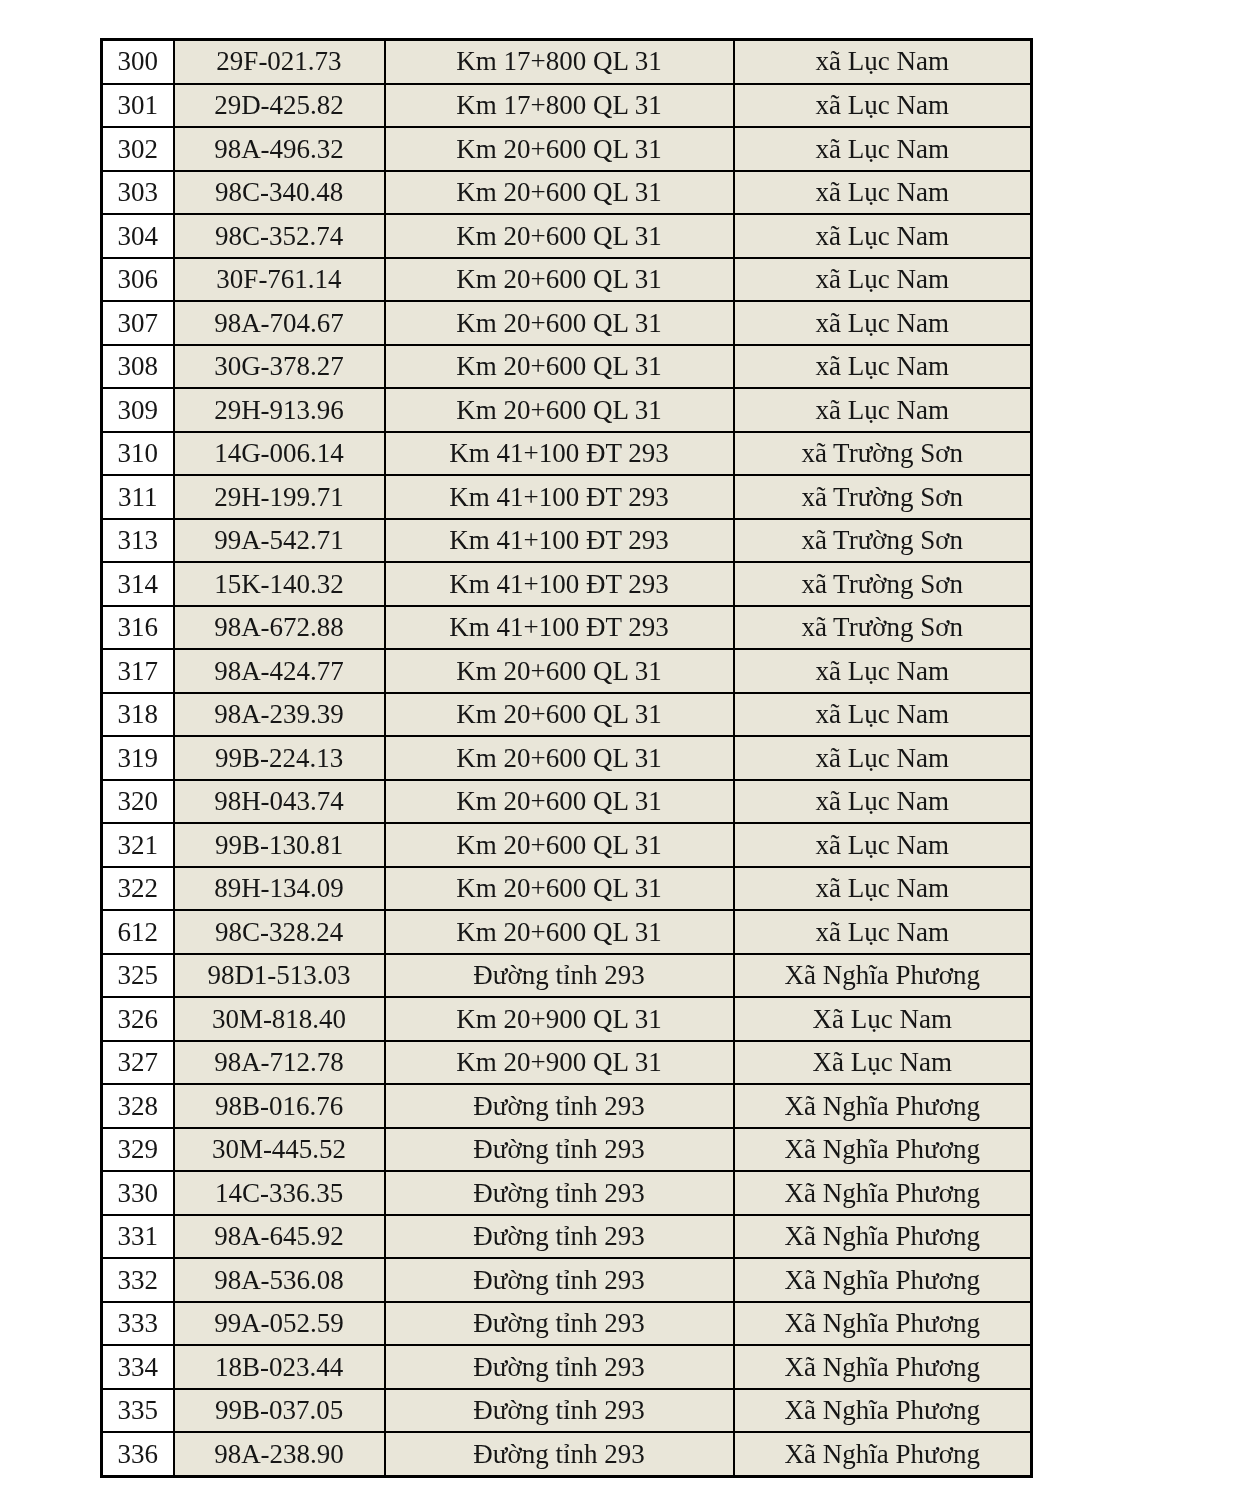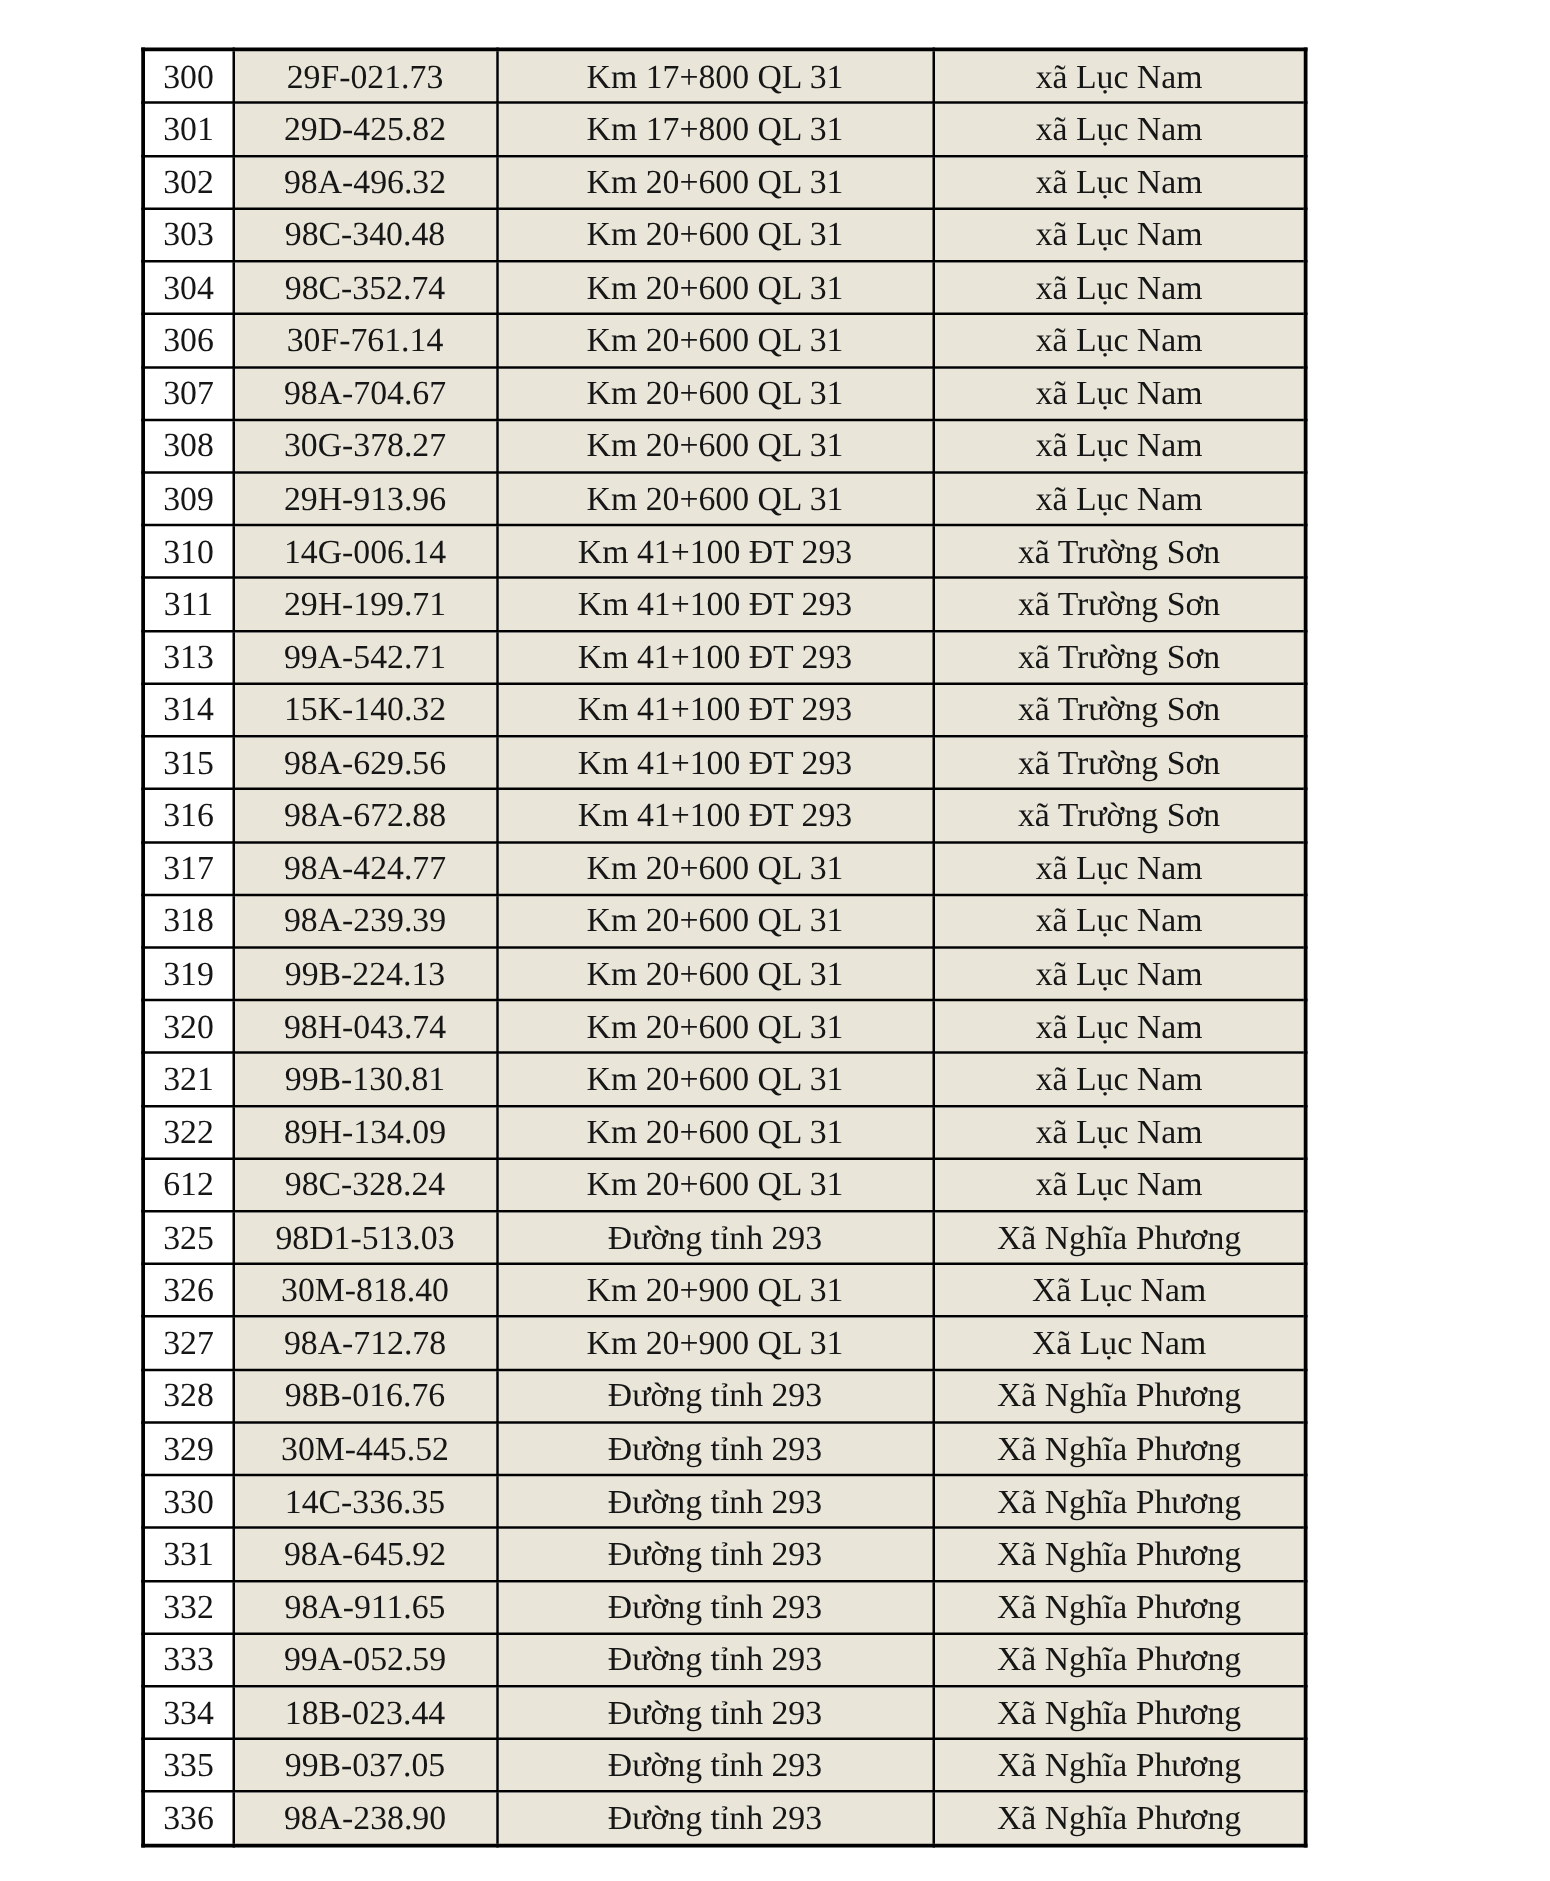"300" table.plates-table { left: 113px -> 100px }
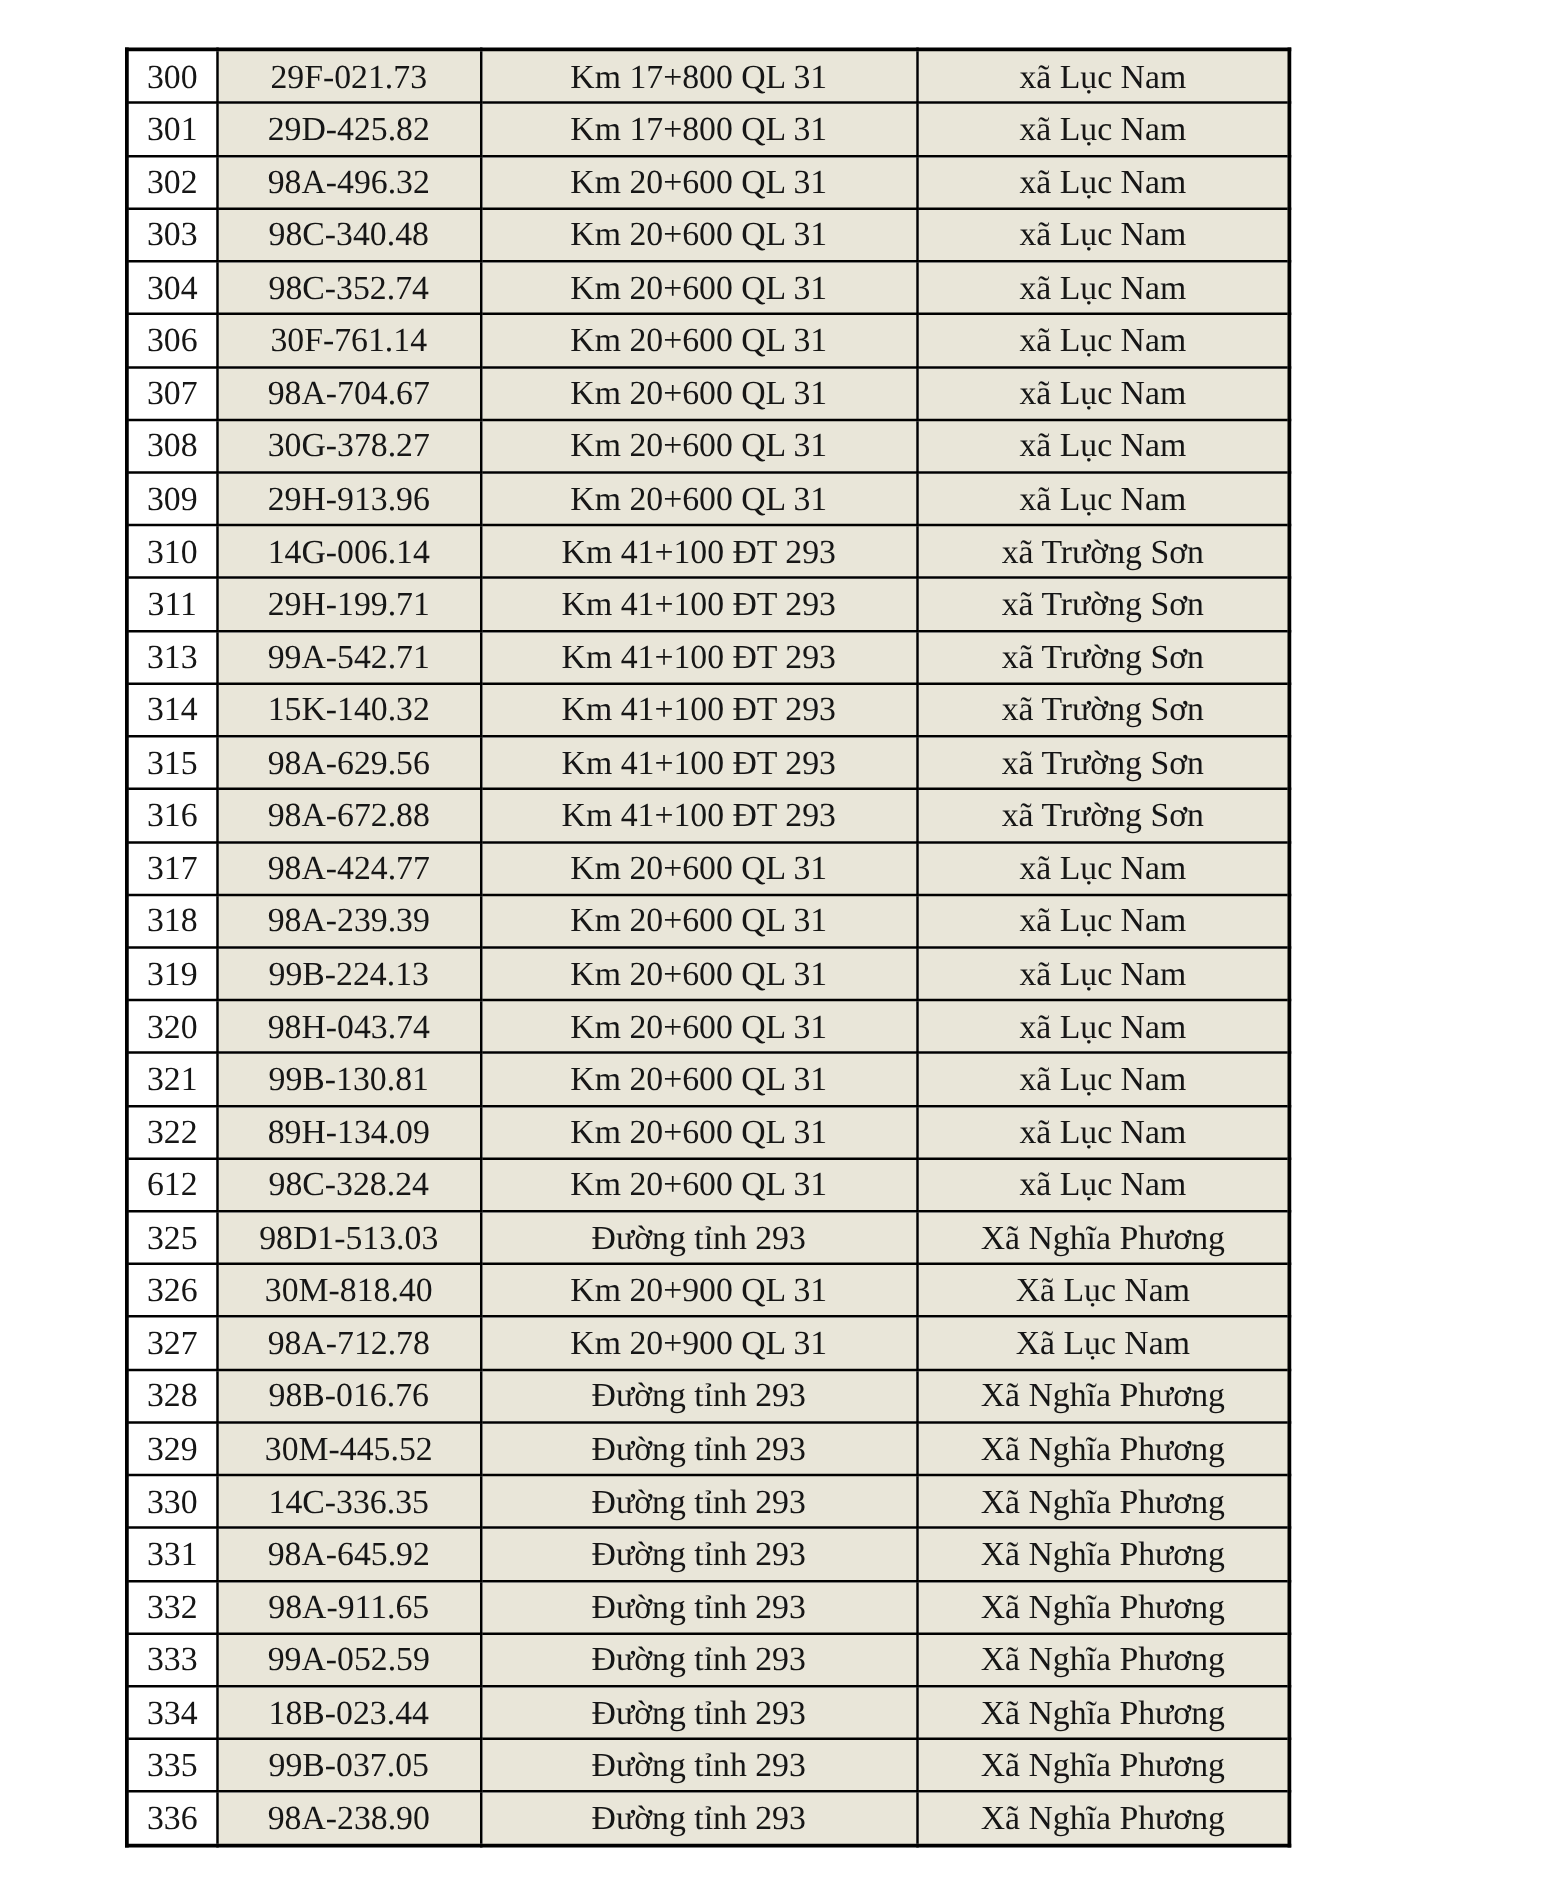"315" tr { html: <tr> <td>315</td> <td>98A-629.56</td> <td>Km 41+100 ĐT 293</td> <td>xã Trường Sơn</td> </tr> -> none }
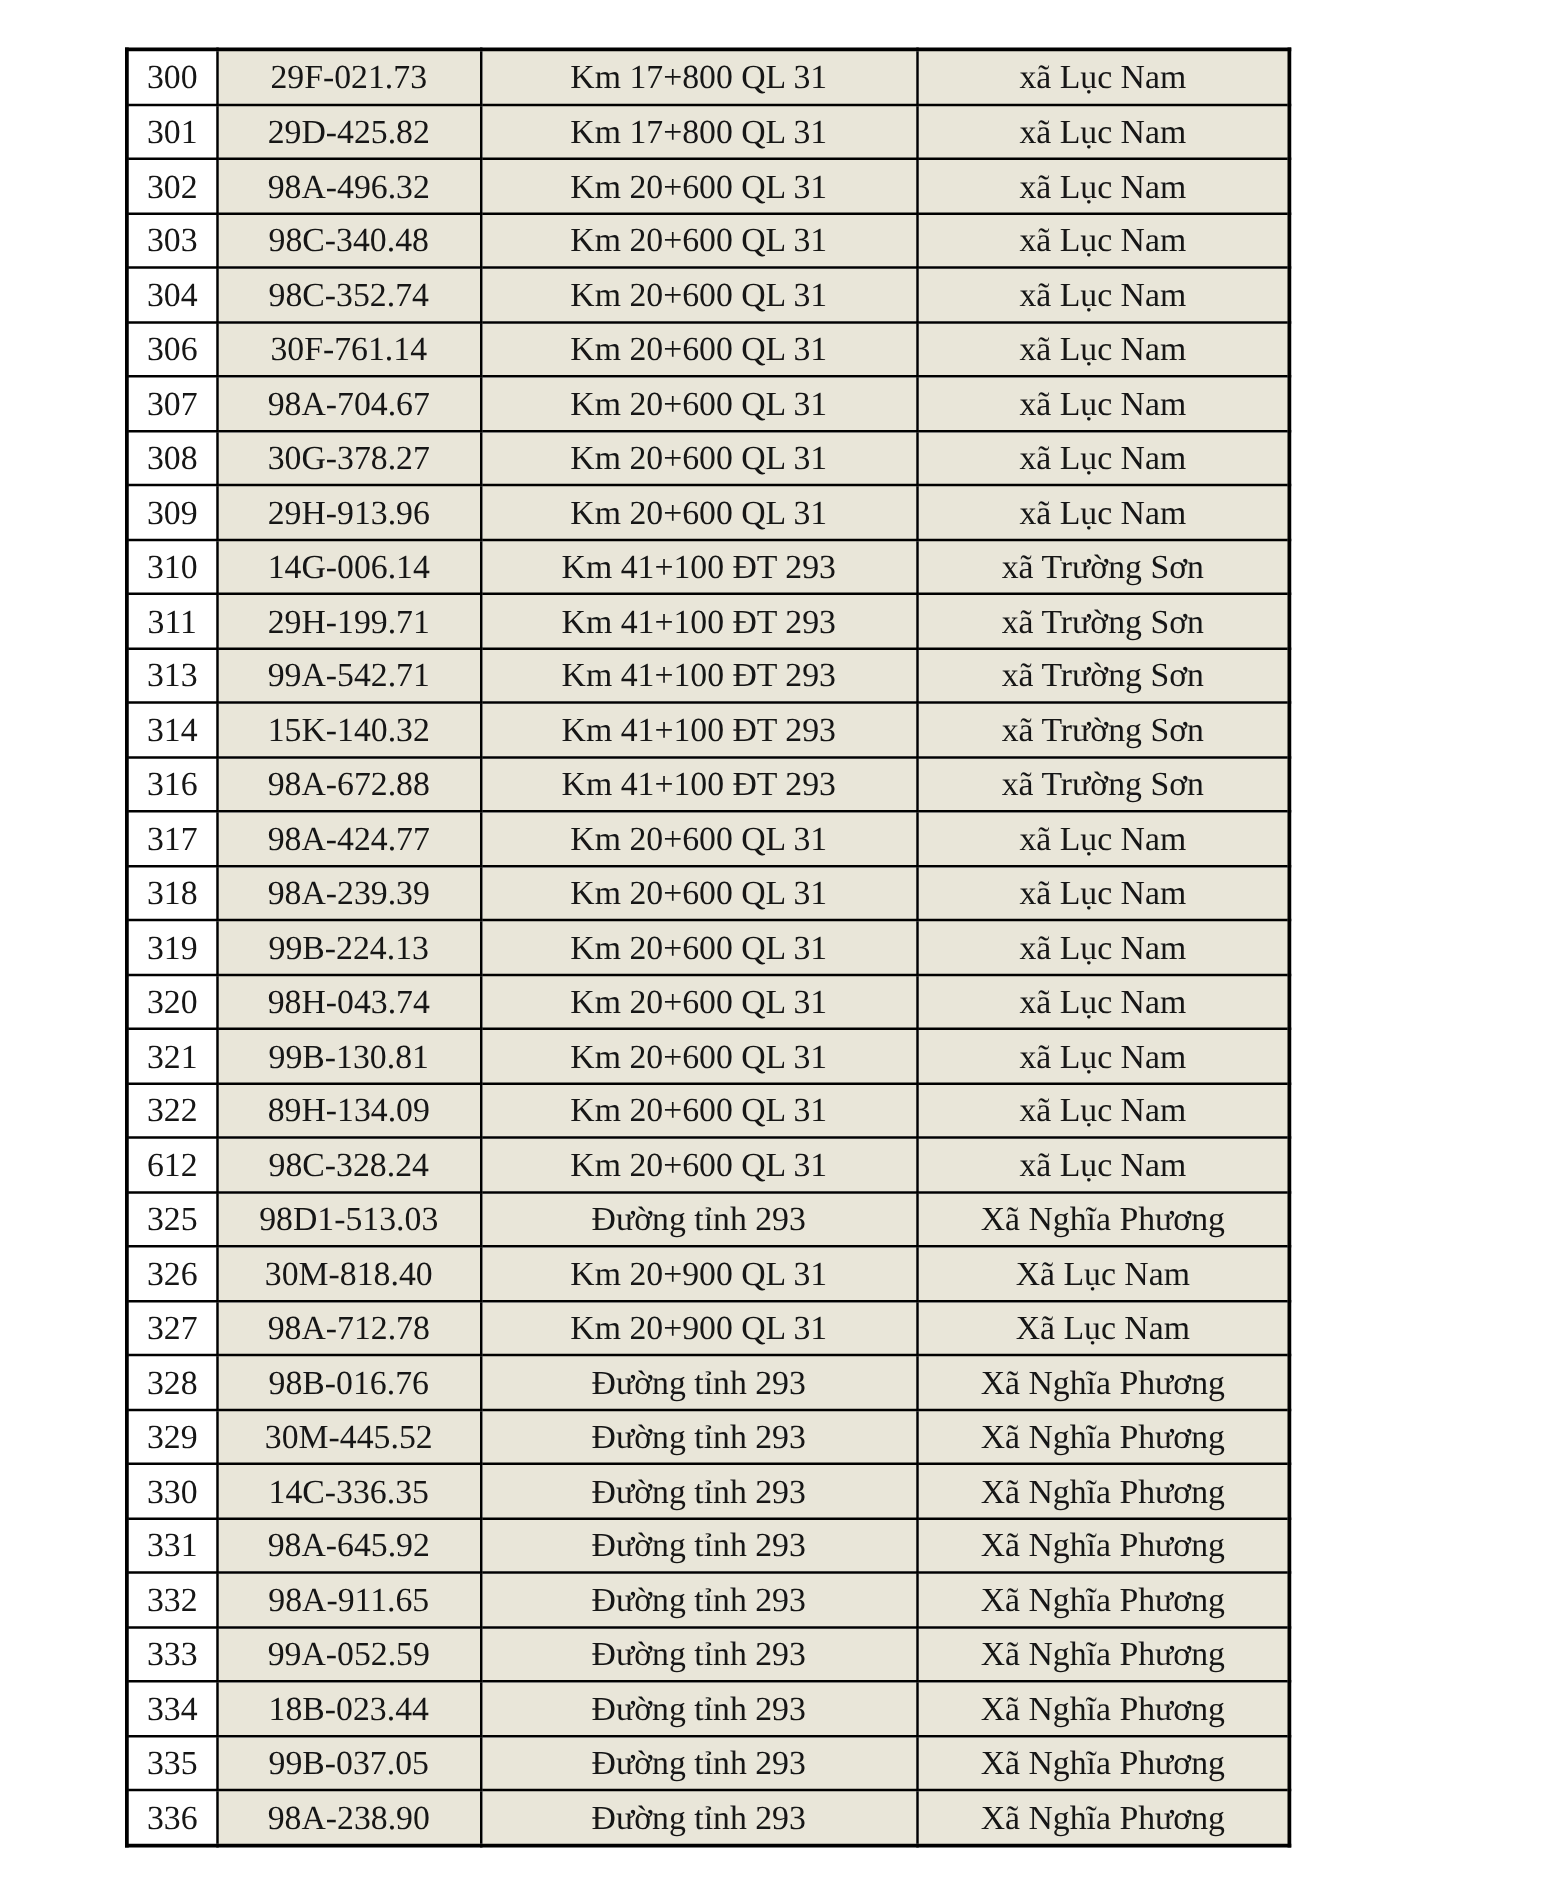"98A-911.65" td { text: 98A-911.65 -> 98A-536.08 }
